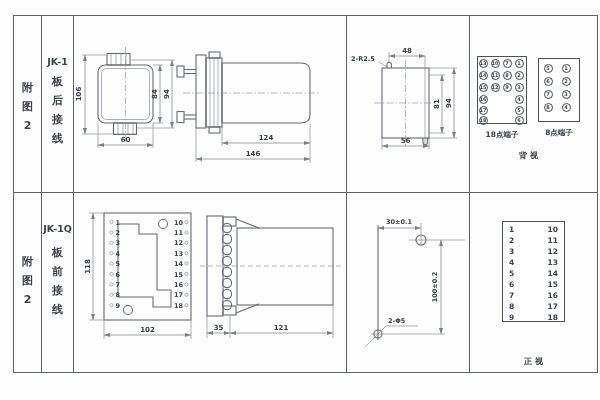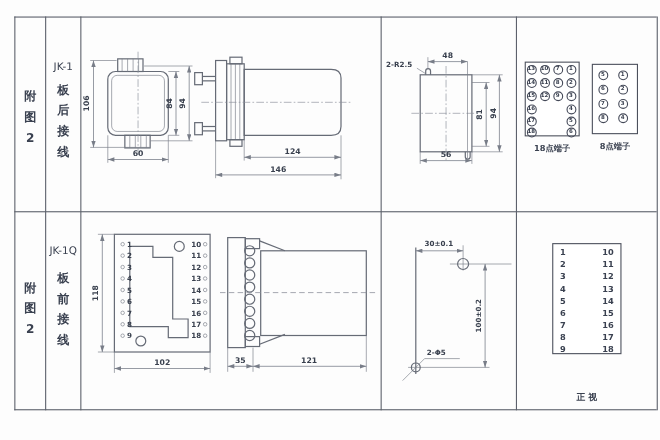"JK-1" .model { font-weight: normal -> bold }
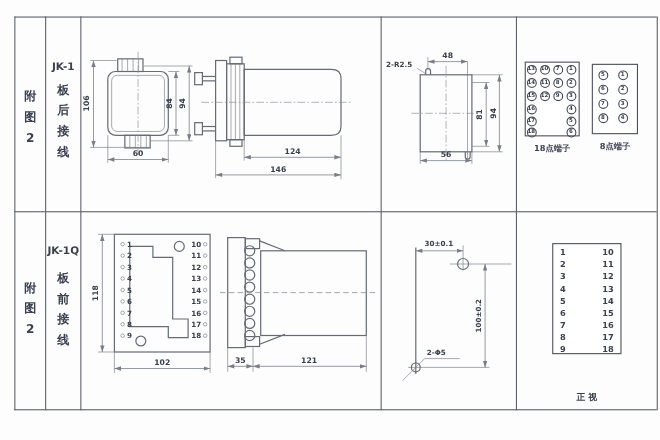"背 视" div.cap { html: none -> <div>背 视</div> }
